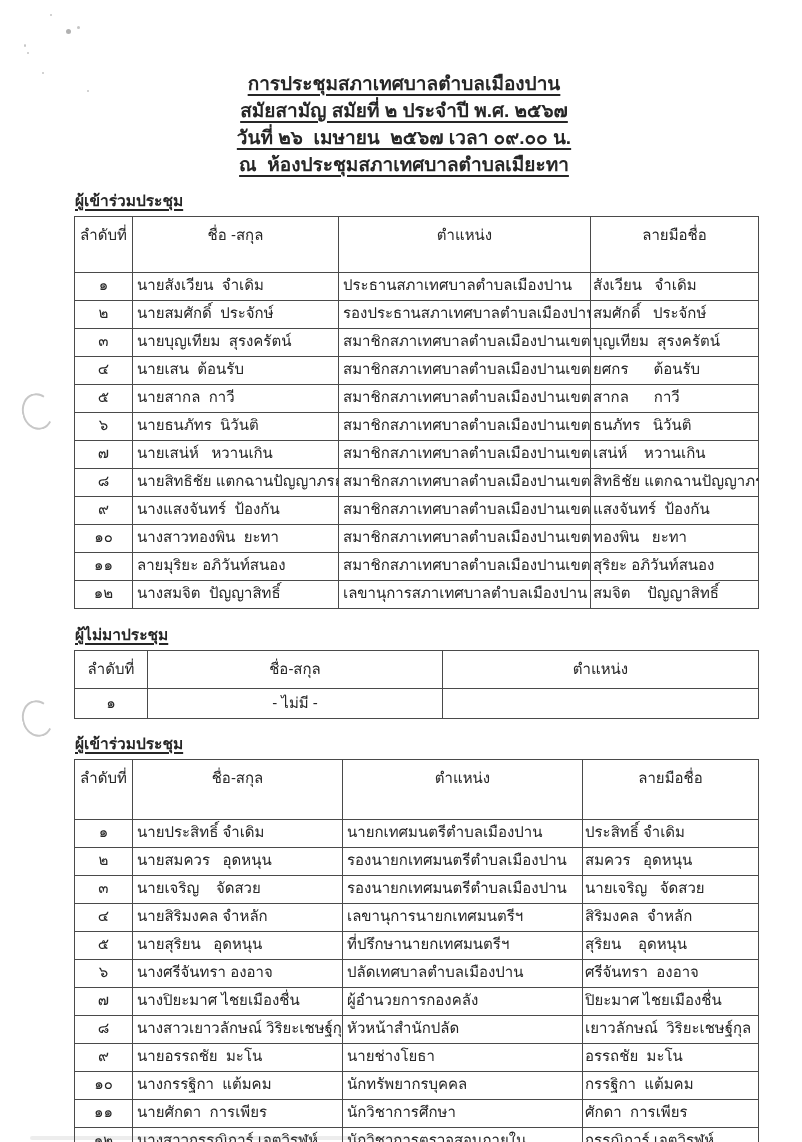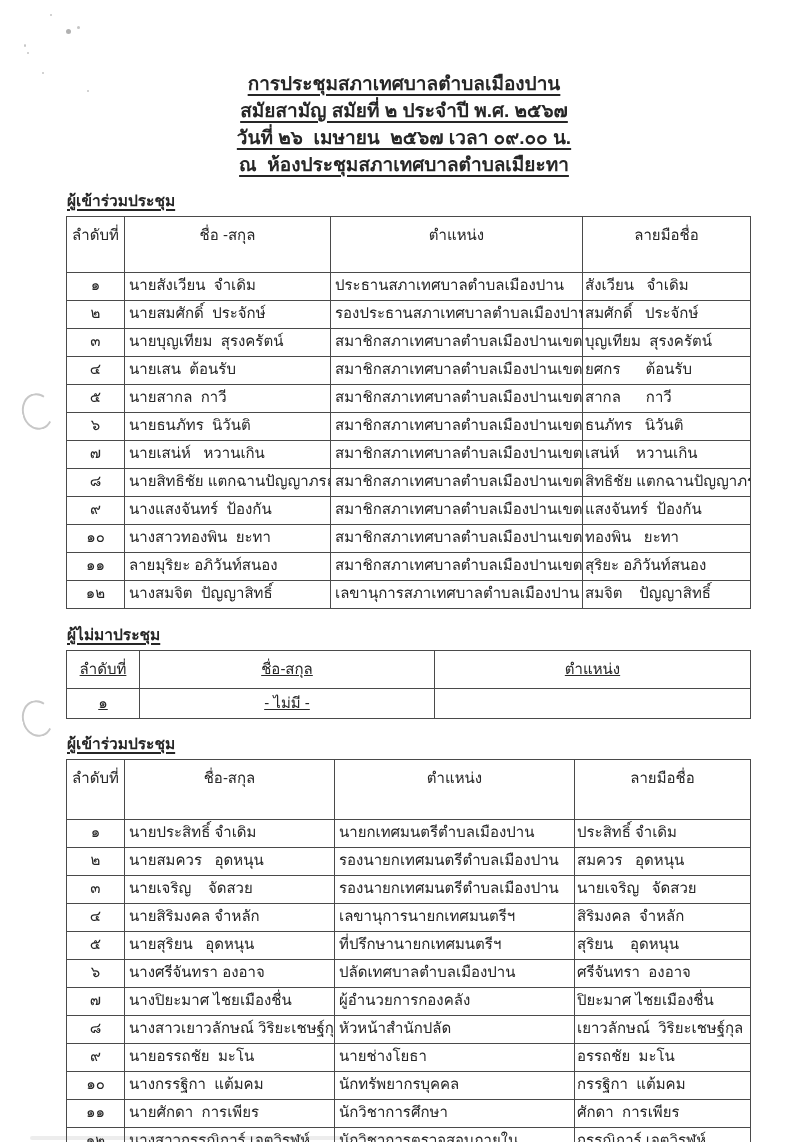"ผู้เข้าร่วมประชุม" .sec { margin: 4px -> 12px }
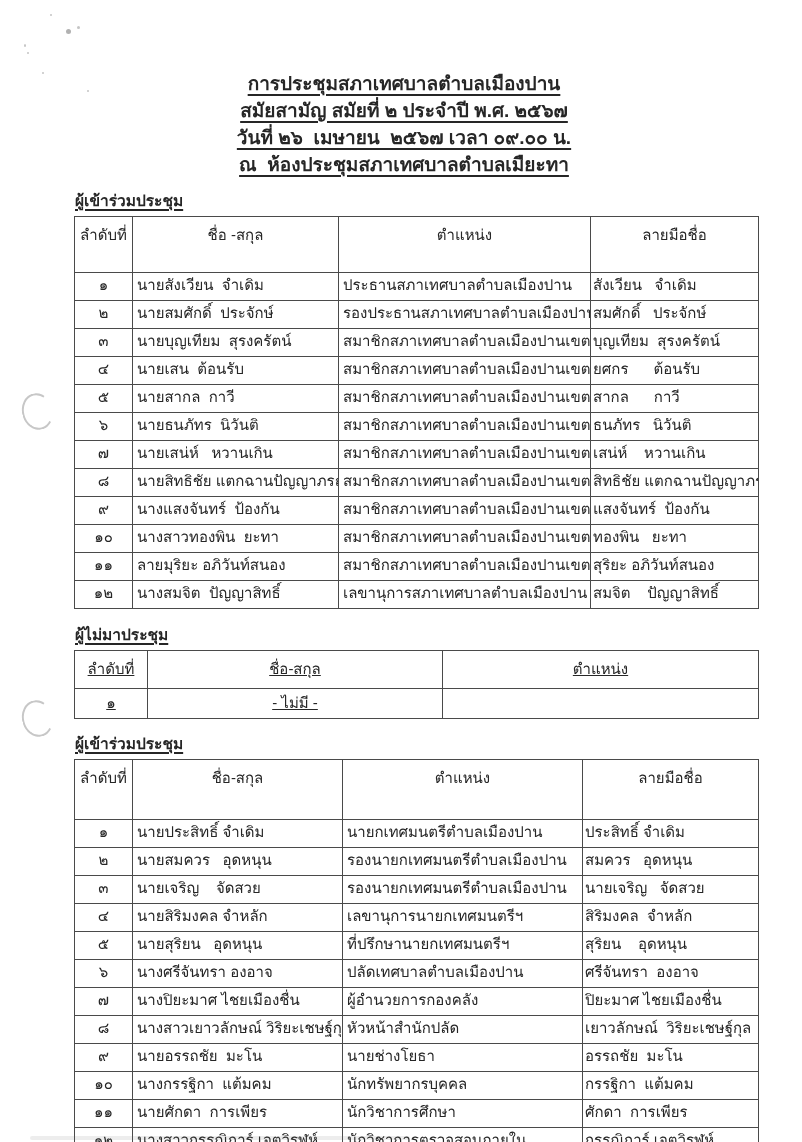"ผู้ไม่มาประชุม" .sec2 { text-decoration: underline -> none }
